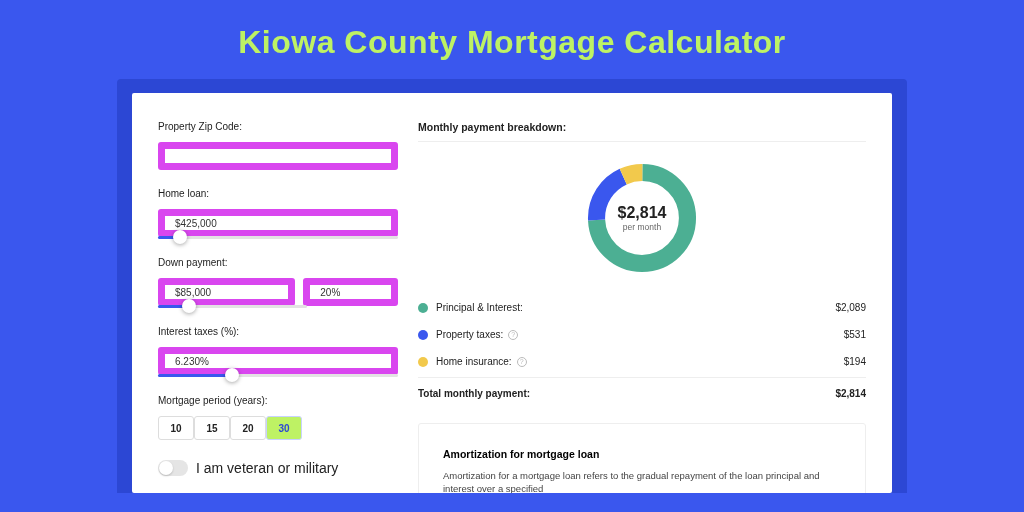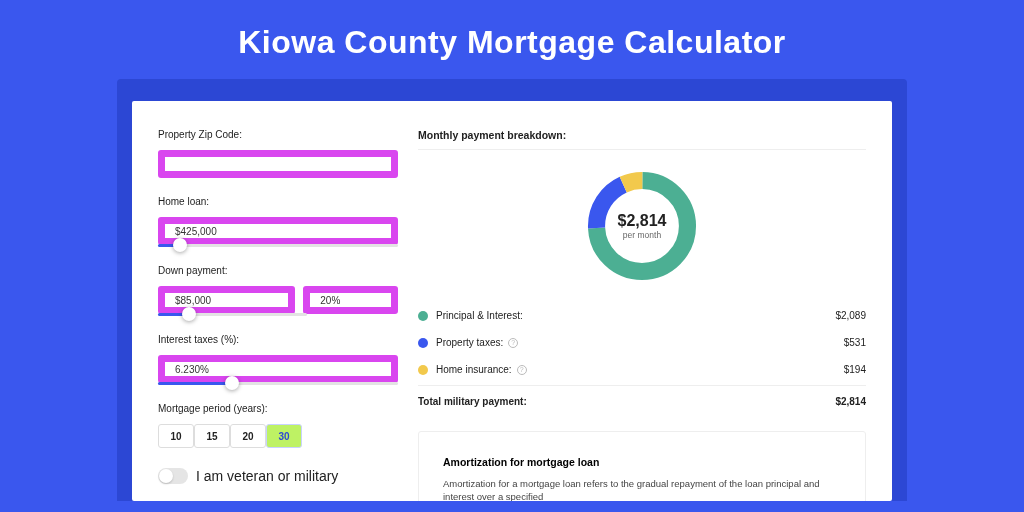"Kiowa County Mortgage Calculator" .page-title { color: #ffffff -> #bef264 }
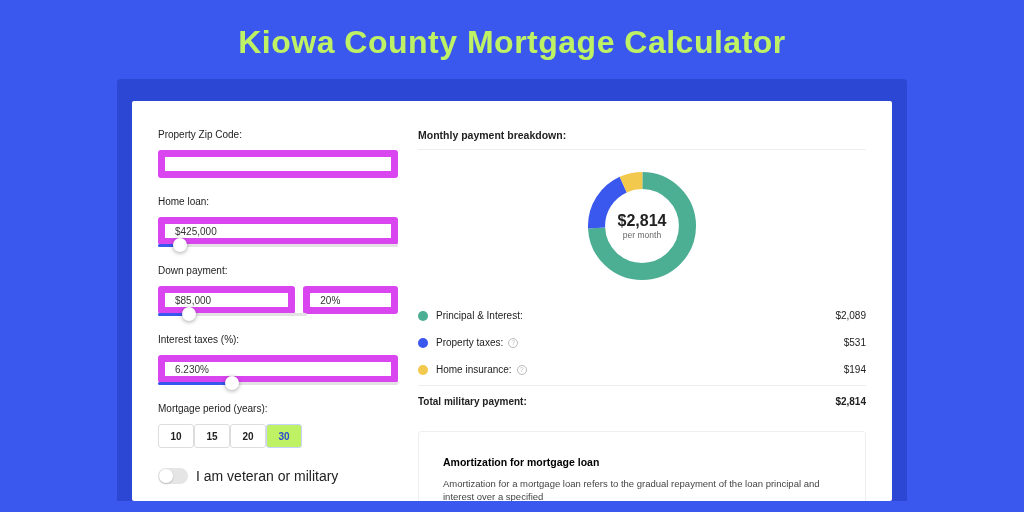"Property Zip Code:" .calc-card { margin: 8px auto -> 0 auto }
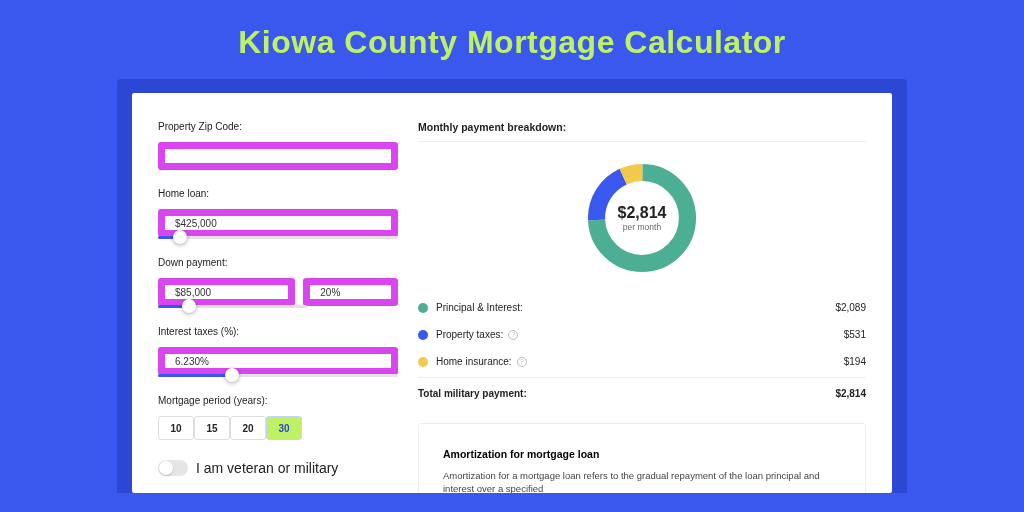"Total military payment:" div.lbl-left { text: military -> monthly }
